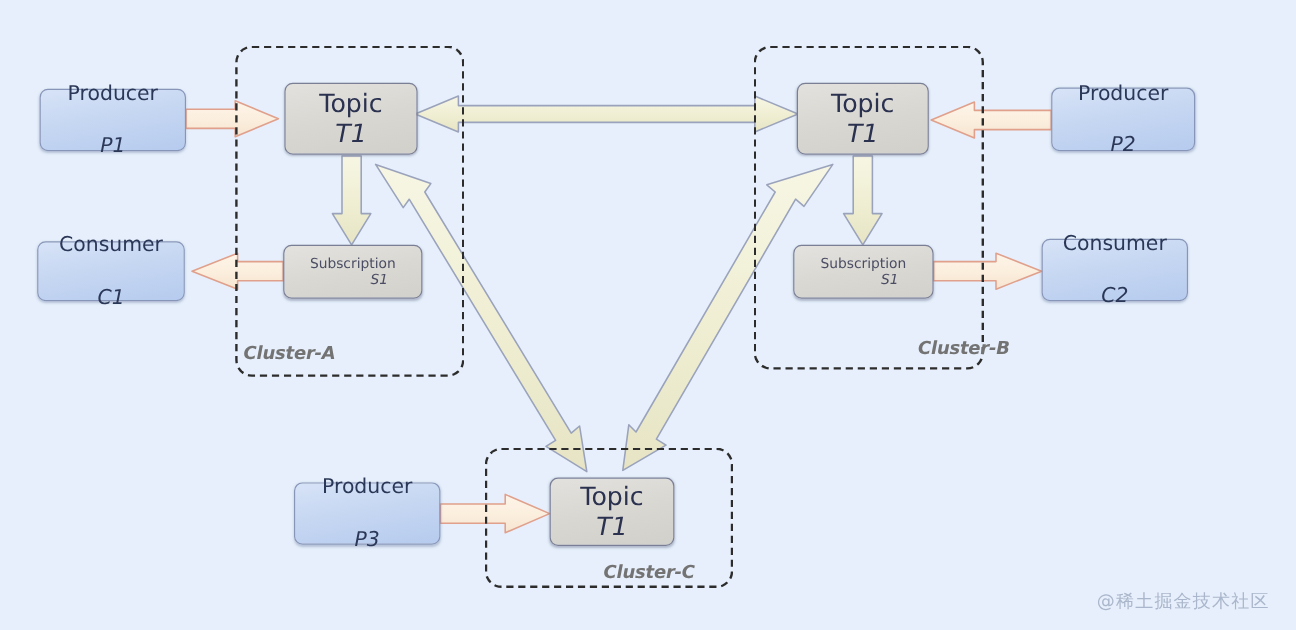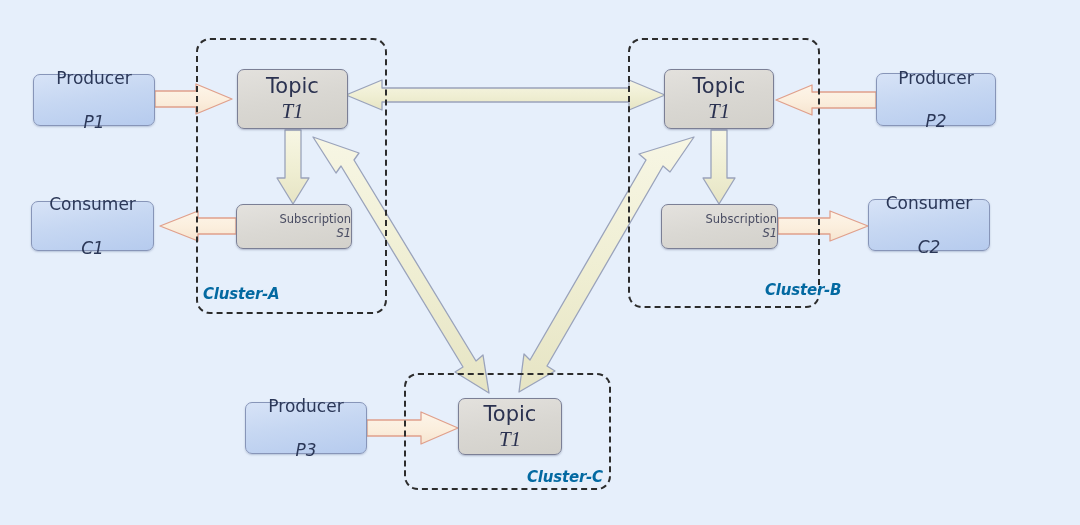"T1" .node-topic .line2 { font-family: Liberation Serif, serif -> none }
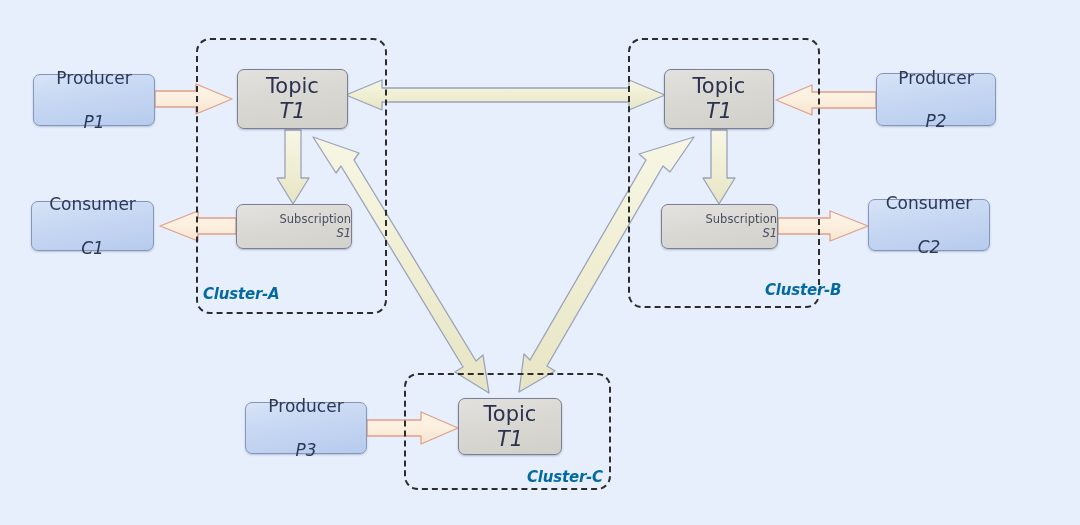"Subscription" .node-sub { align-items: flex-end -> none }
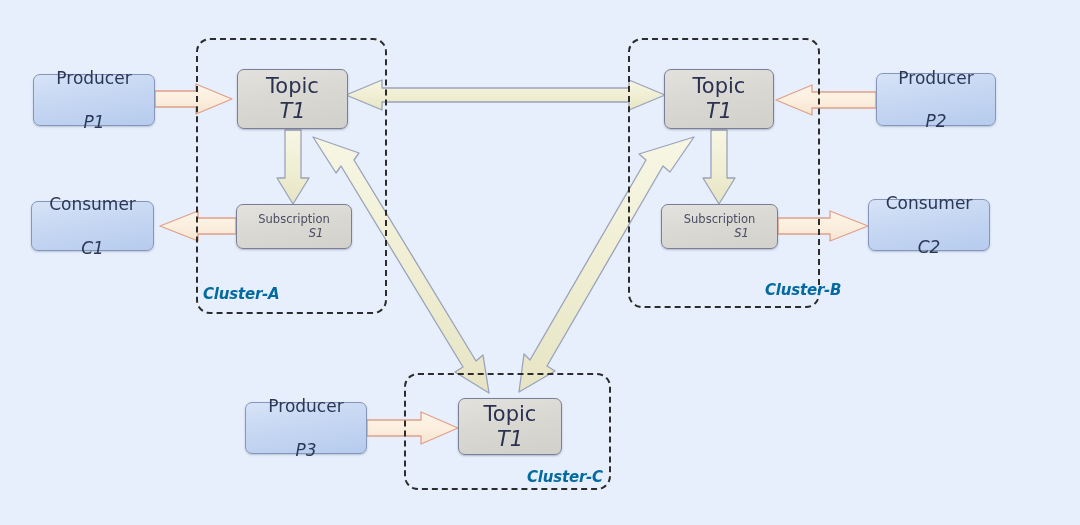"Cluster-A" .cluster-label { color: #0369a1 -> #737373 }
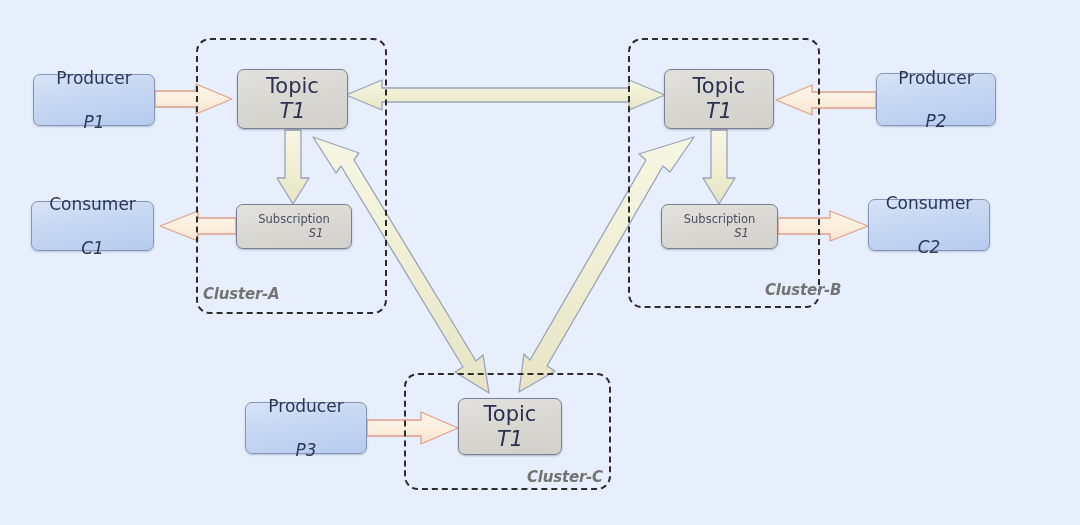"Cluster-C" div.cluster-label { left: 527px -> 503px }
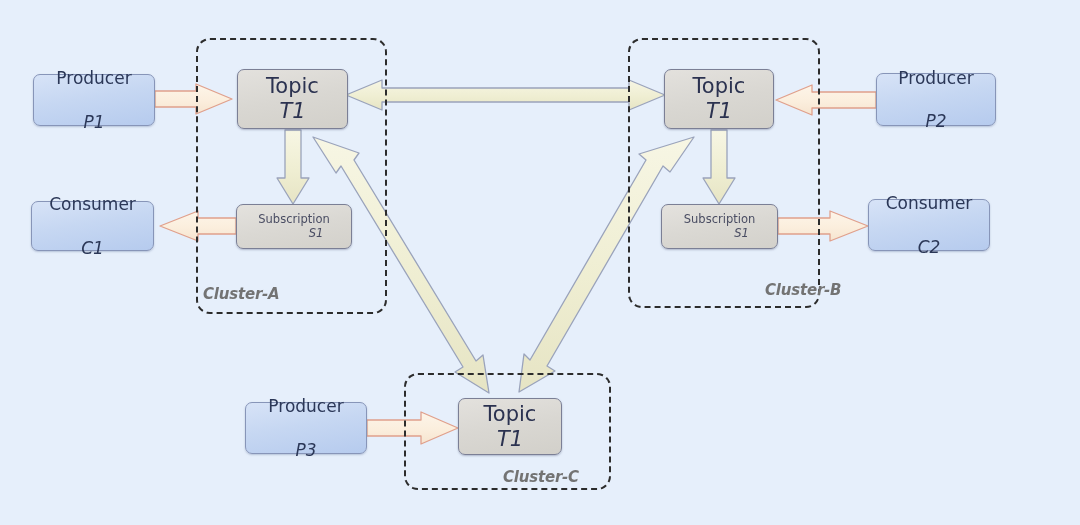"@稀土掘金技术社区" div.watermark { html: none -> <div>@稀土掘金技术社区</div> }
